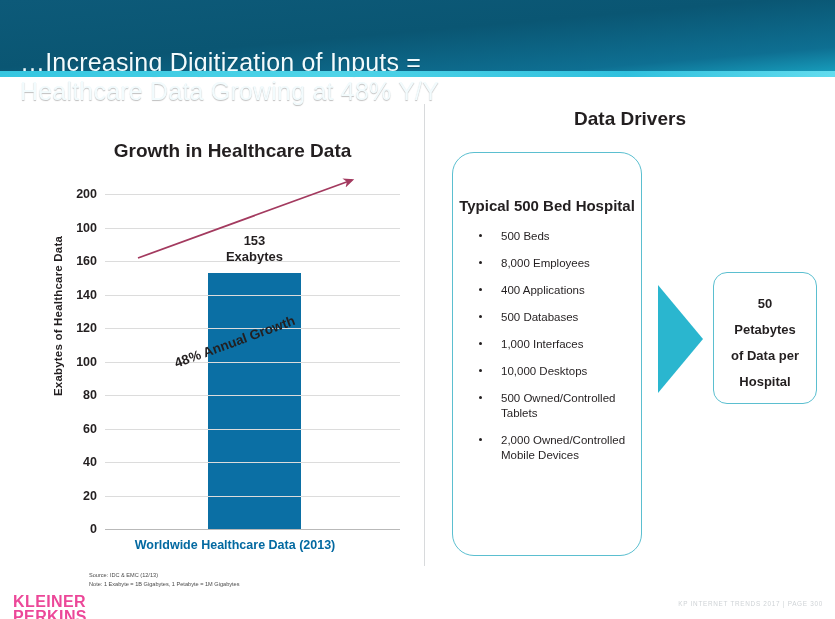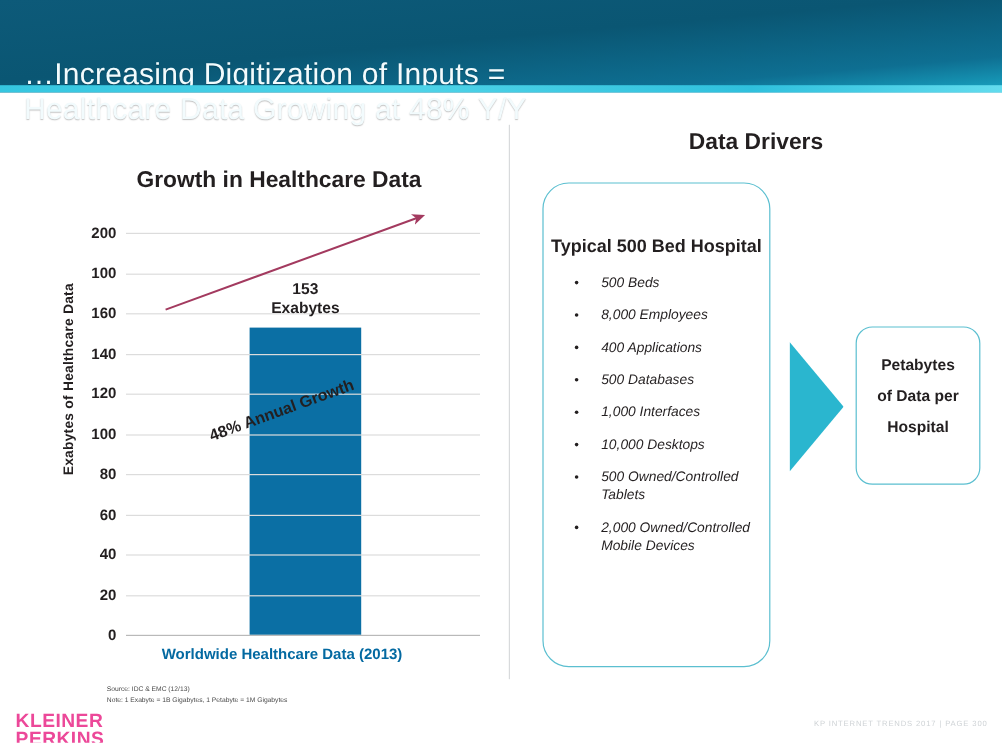"500 Beds" .bullets { font-style: italic -> none }
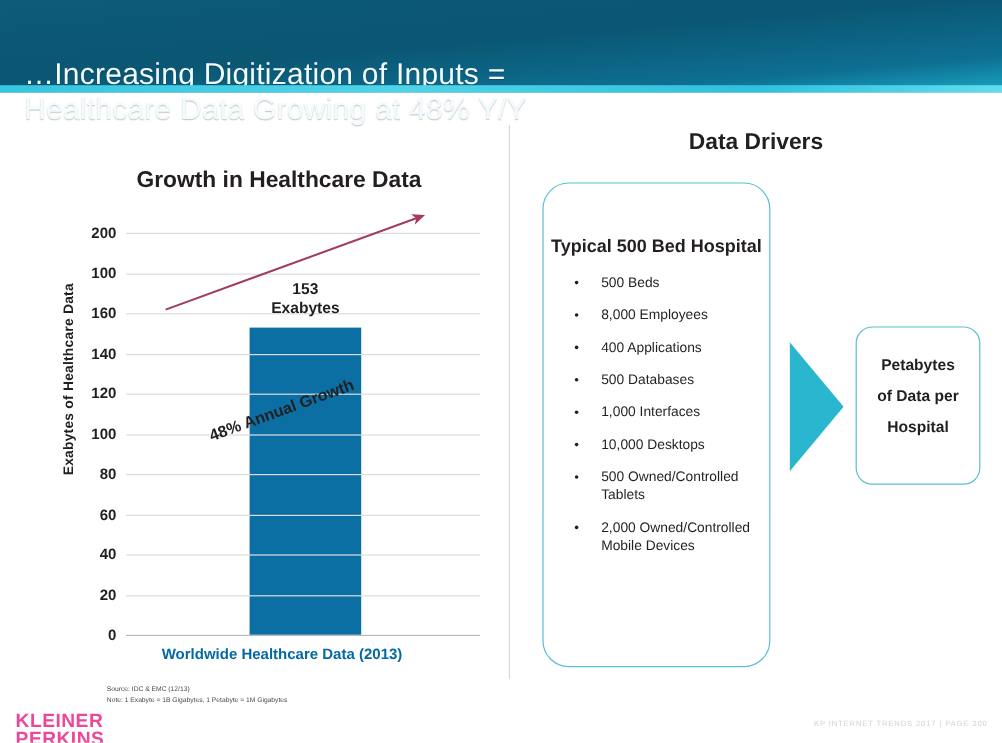"50" div { html: none -> <div>50</div> }
